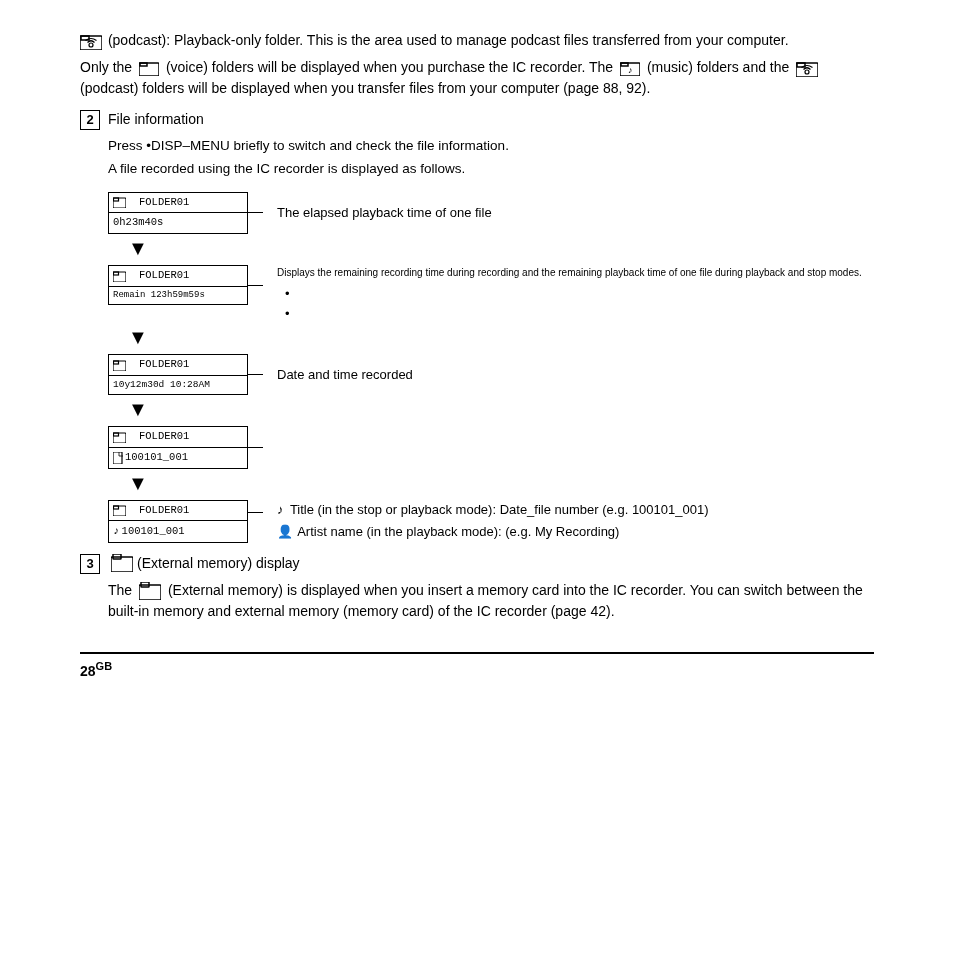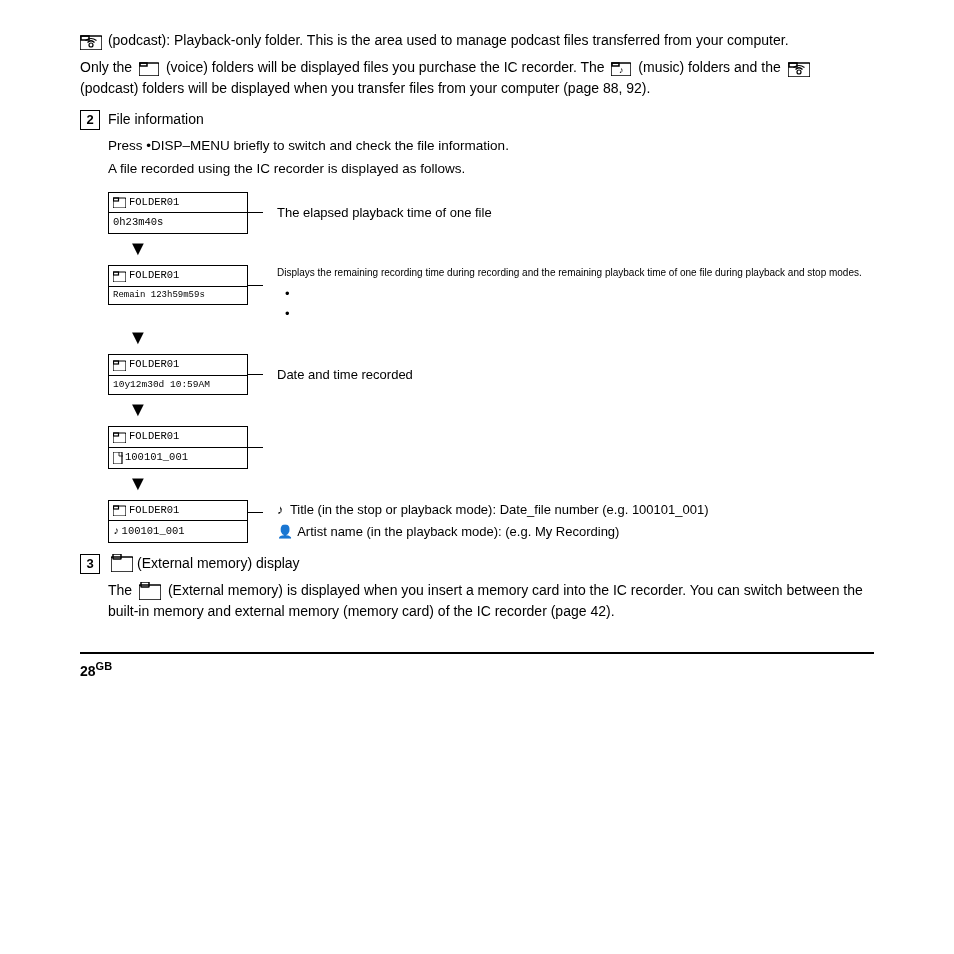"(voice) folders will be displayed" span { text: files -> when }
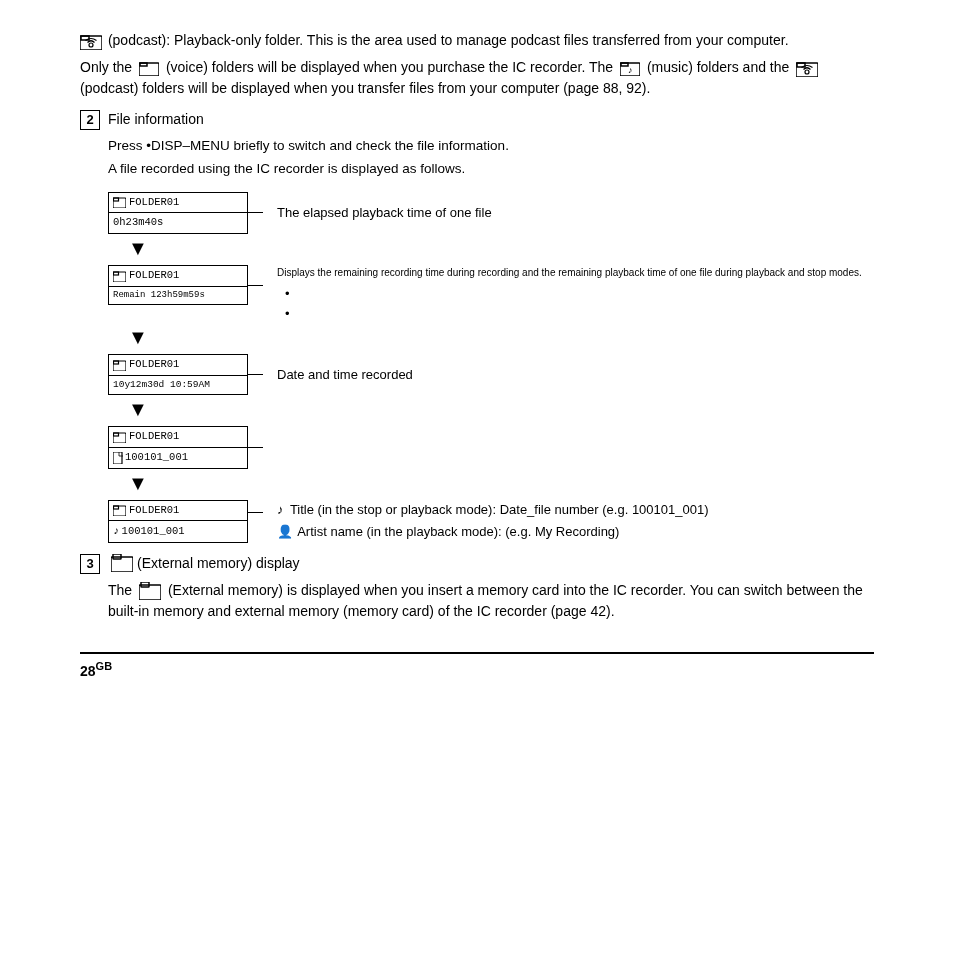"FOLDER01" .lcd-wrapper .row1 { gap: 3px -> 13px }
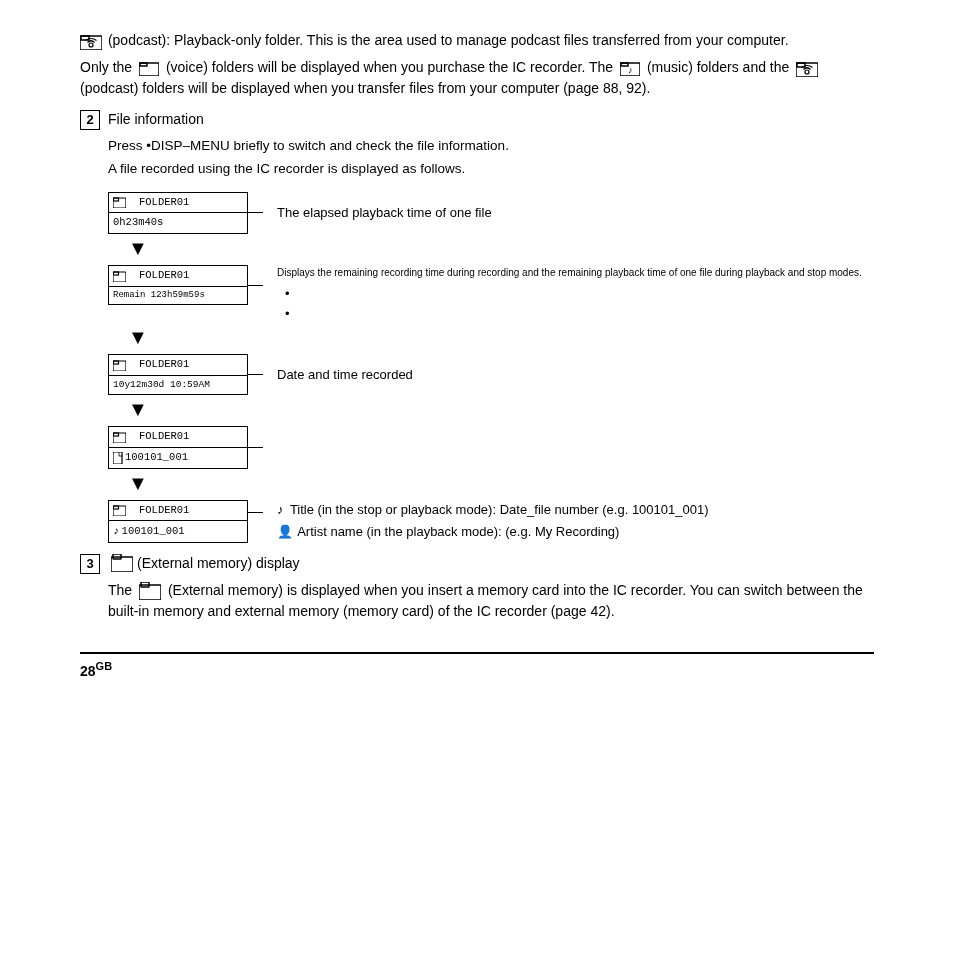"10y12m30d 10:59AM" div.row2 { text: 10:59AM -> 10:28AM }
